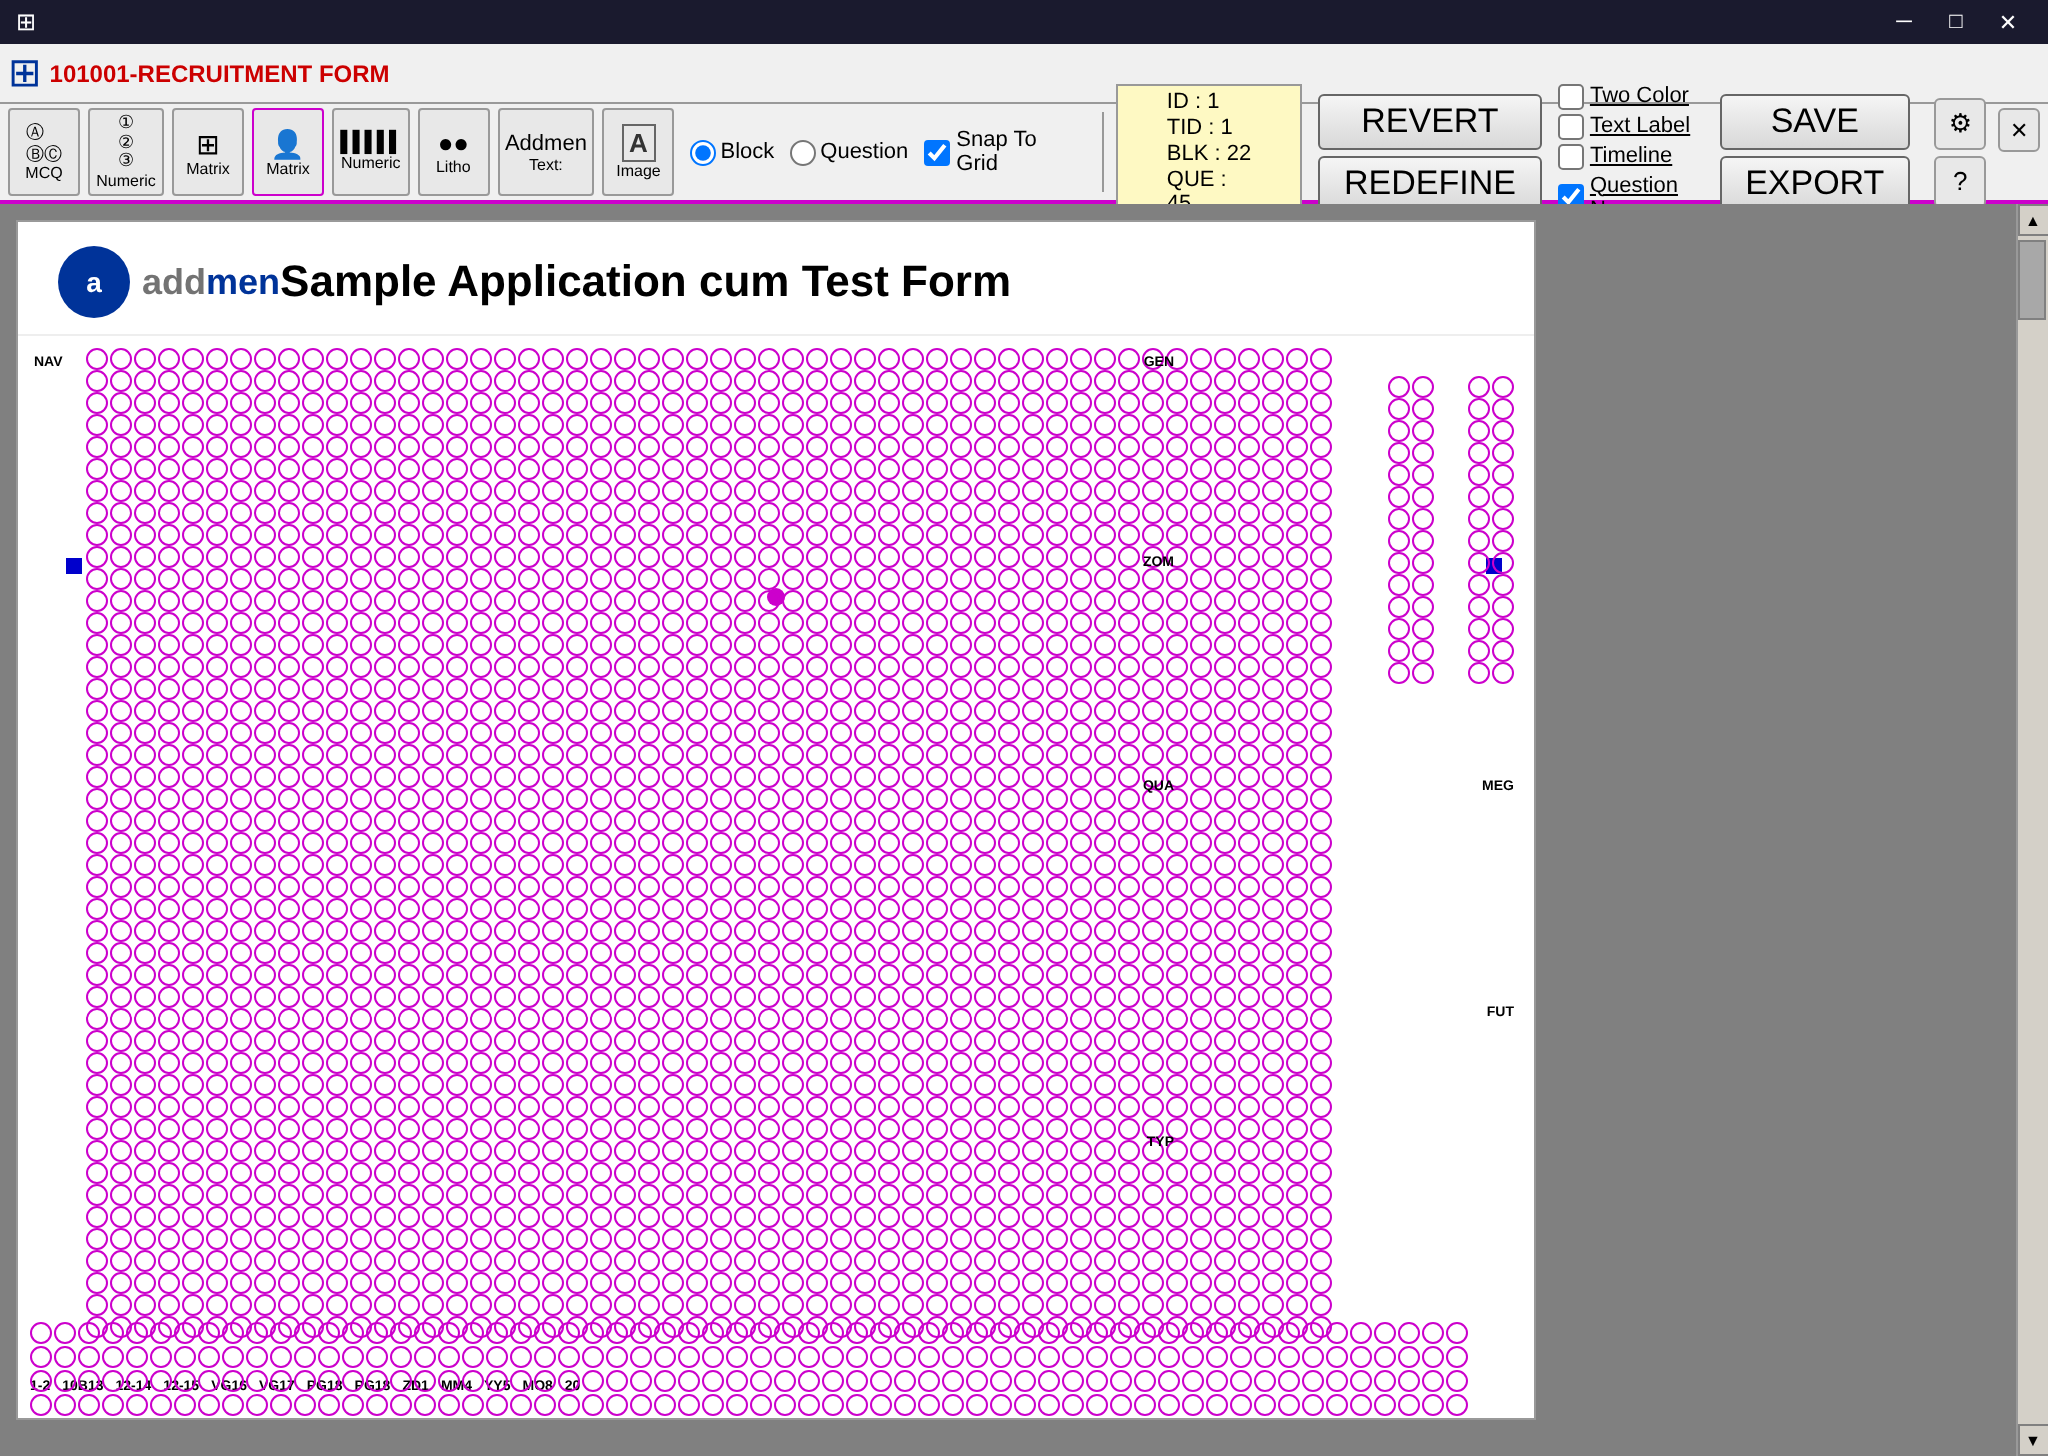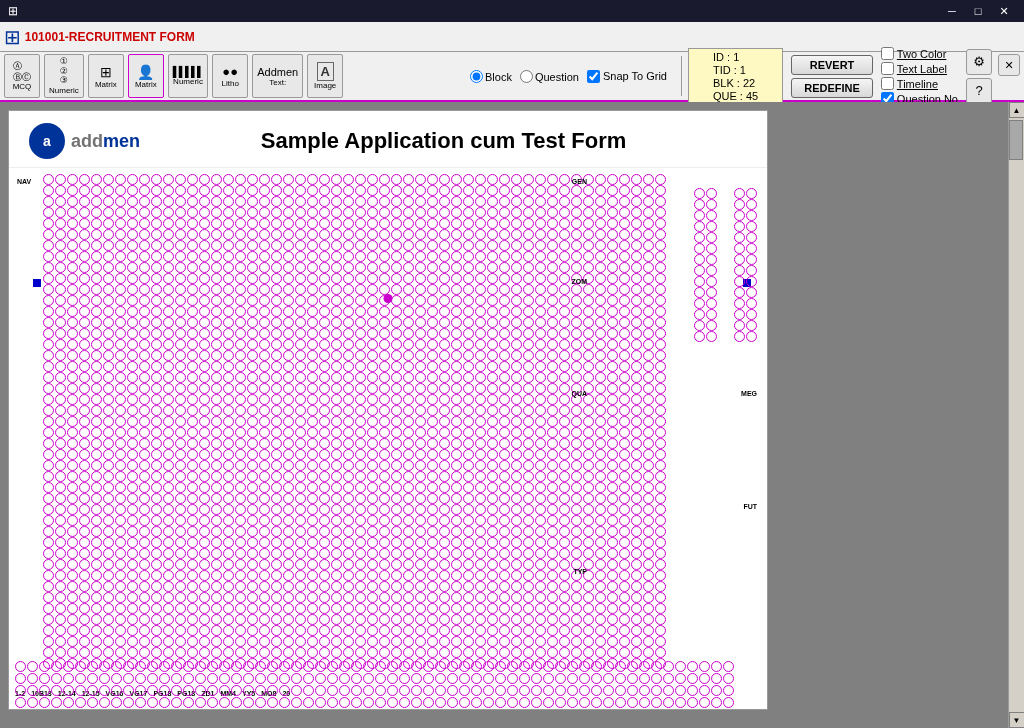"REVERT" .action-btn { font-size: 11px -> 17px; font-weight: bold -> normal }
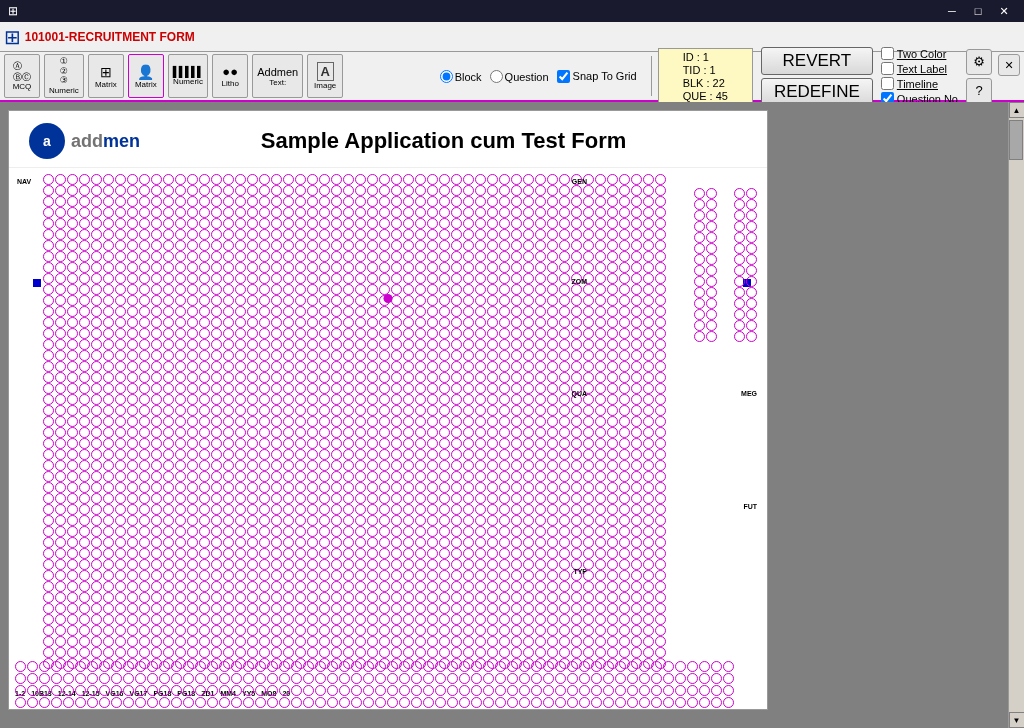"SAVE" div { html: none -> <div> <button>SAVE</button> <button>EXPORT</button> </div> }
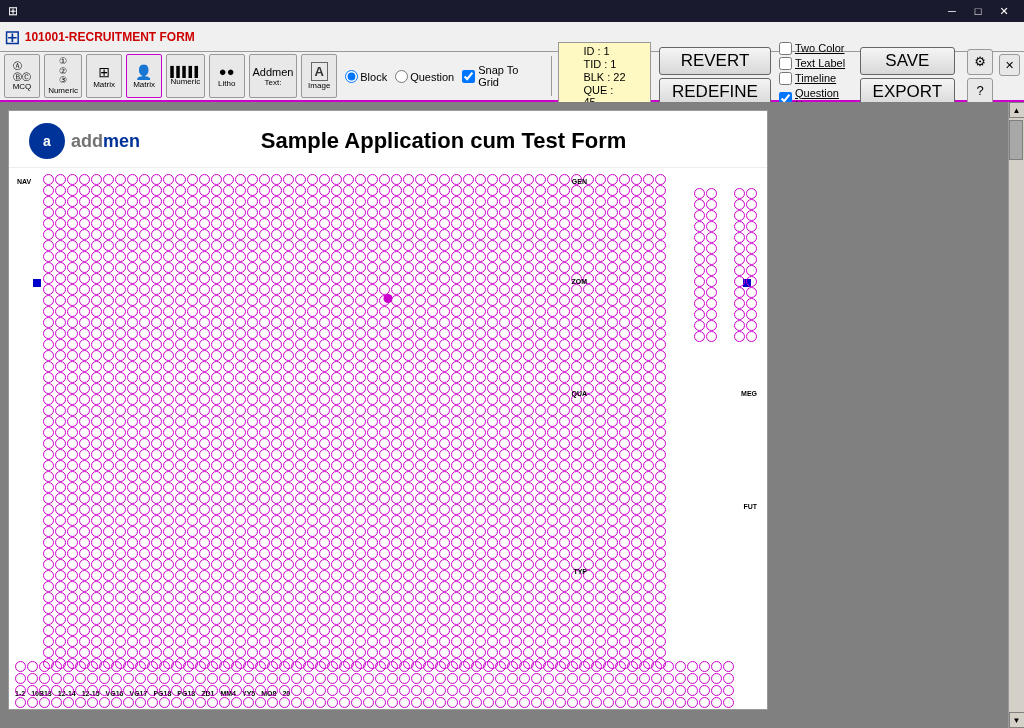"Block" .radio-item { align-items: flex-end -> center }
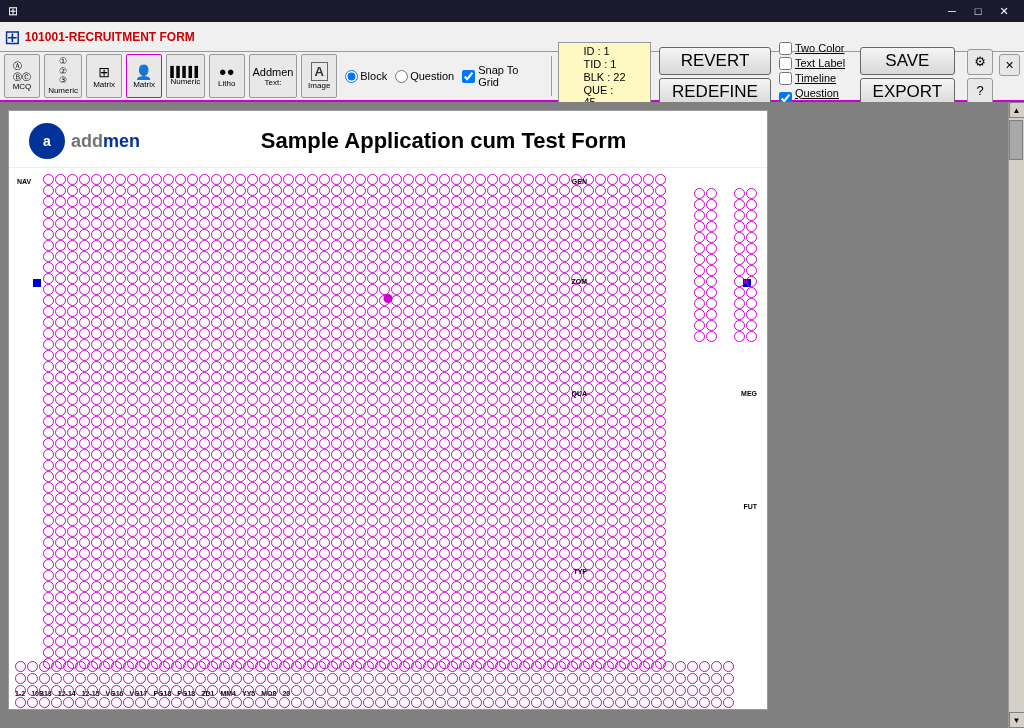"Sample Application cum Test Form" .form-title { text-align: center -> left }
